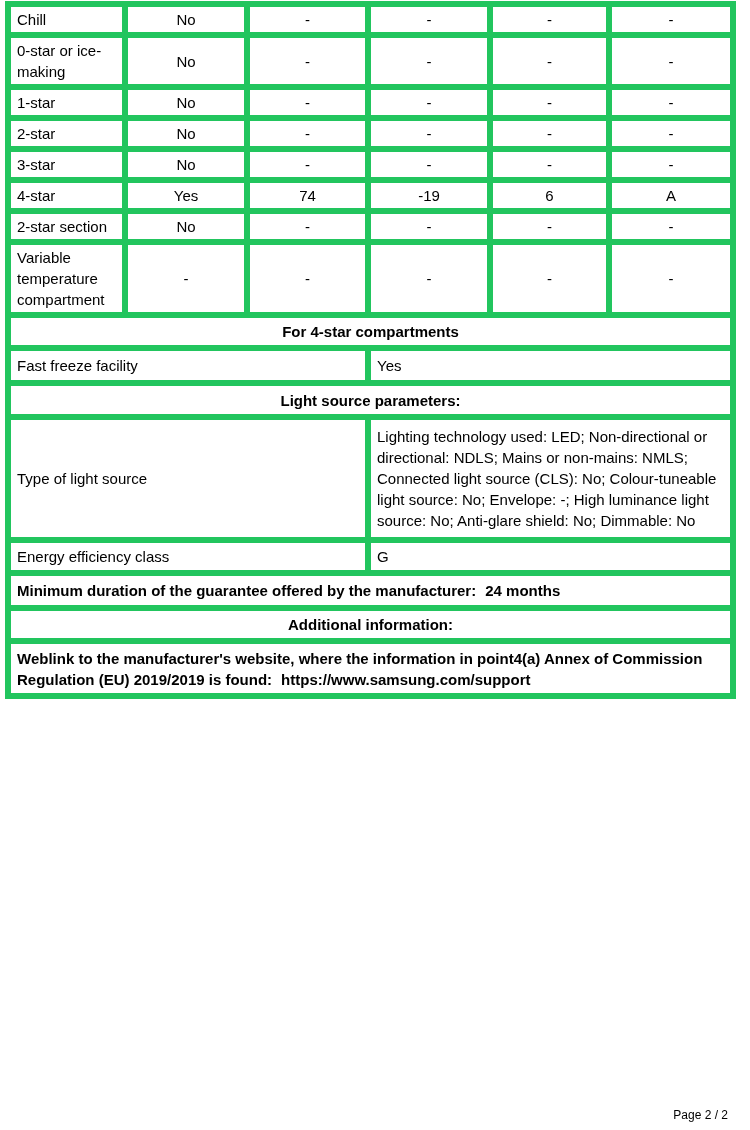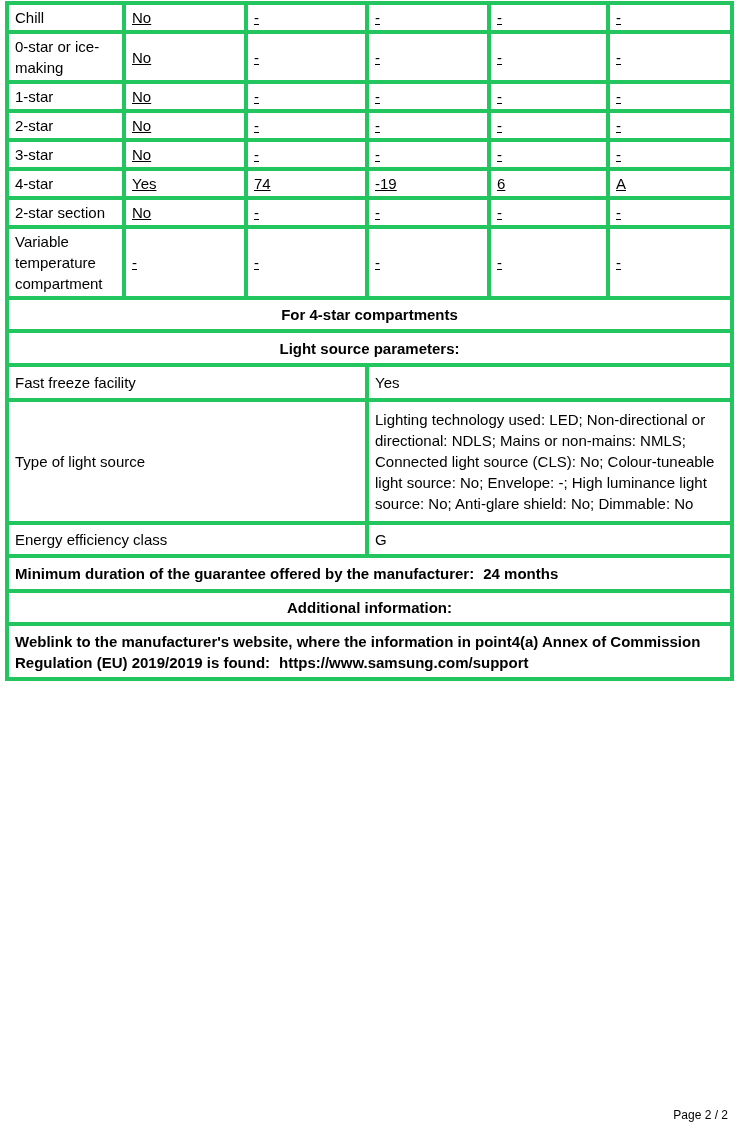"Chill" table.fiche td { border: 4px solid #22c55e -> 6px solid #22c55e }
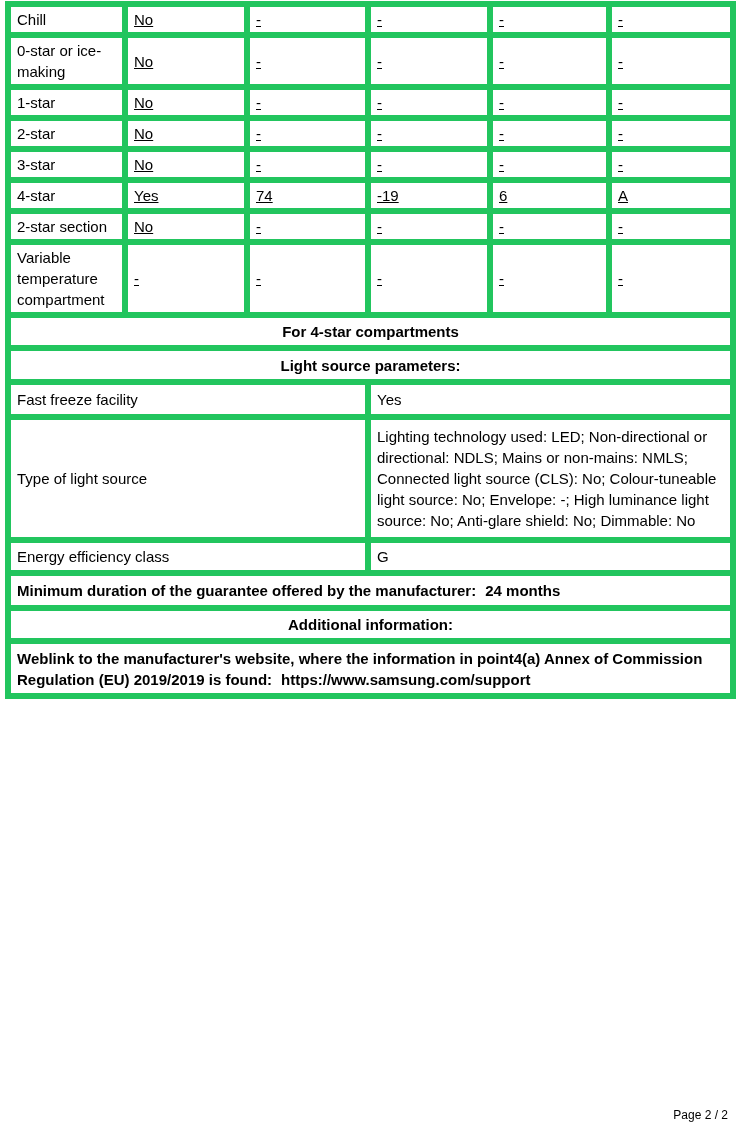"No" td.val { text-align: left -> center; text-decoration: underline -> none }
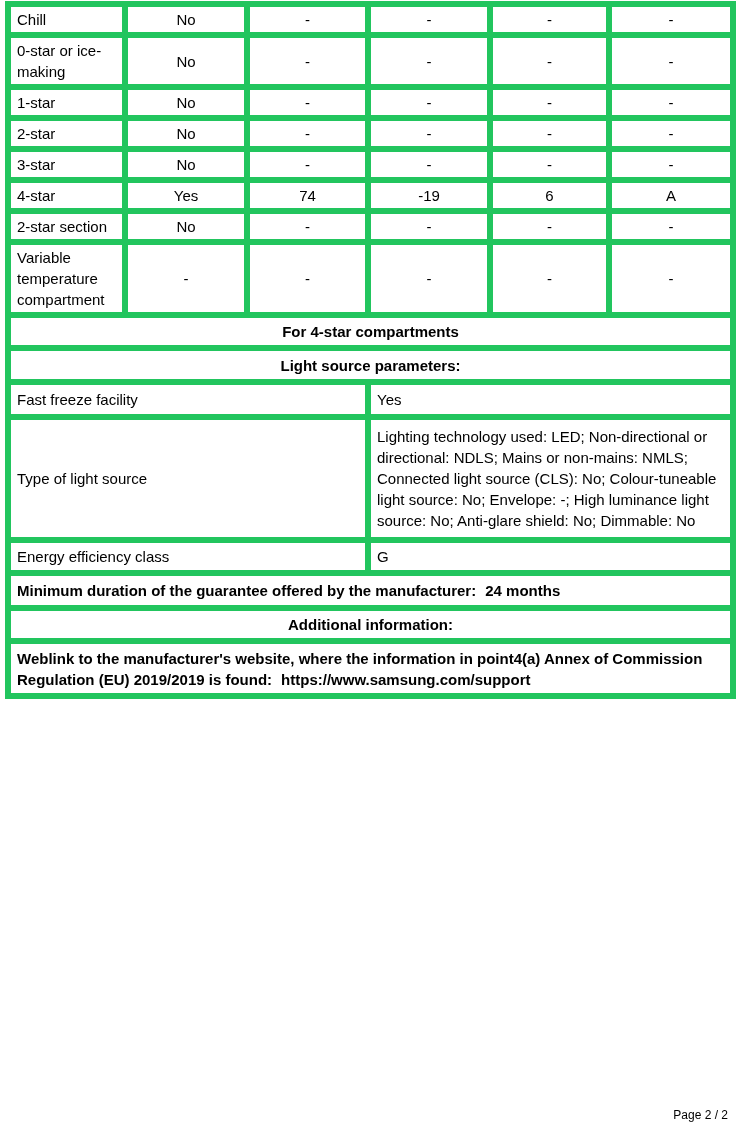"Light source parameters:" tr { order: before "Fast freeze facility" -> after "Fast freeze facility" }
